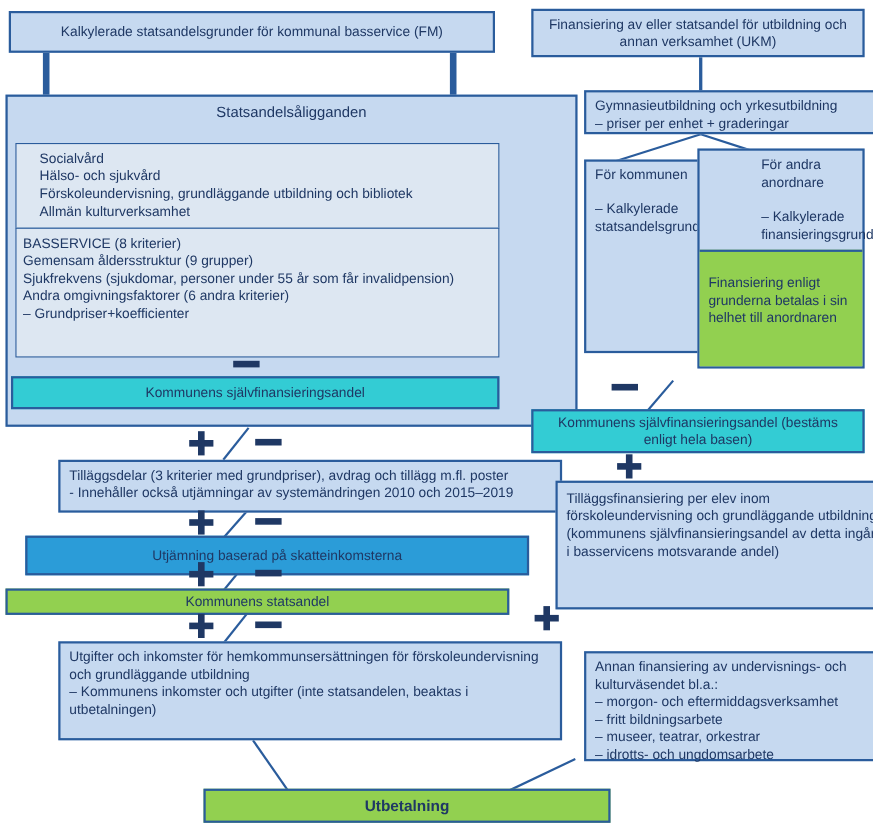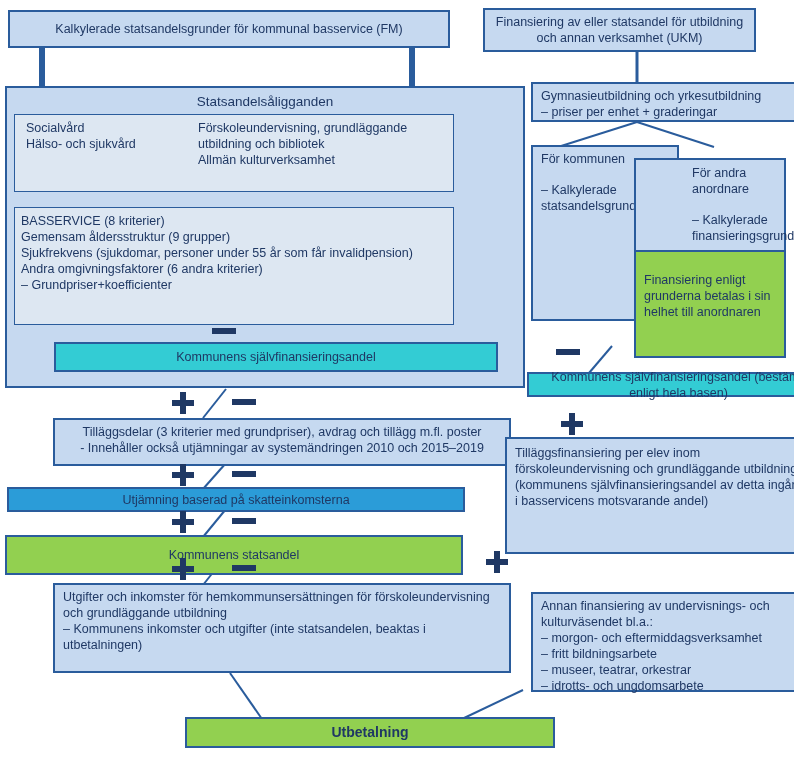"Finansiering av eller statsandel för" div.box { width: 273px -> 303px }
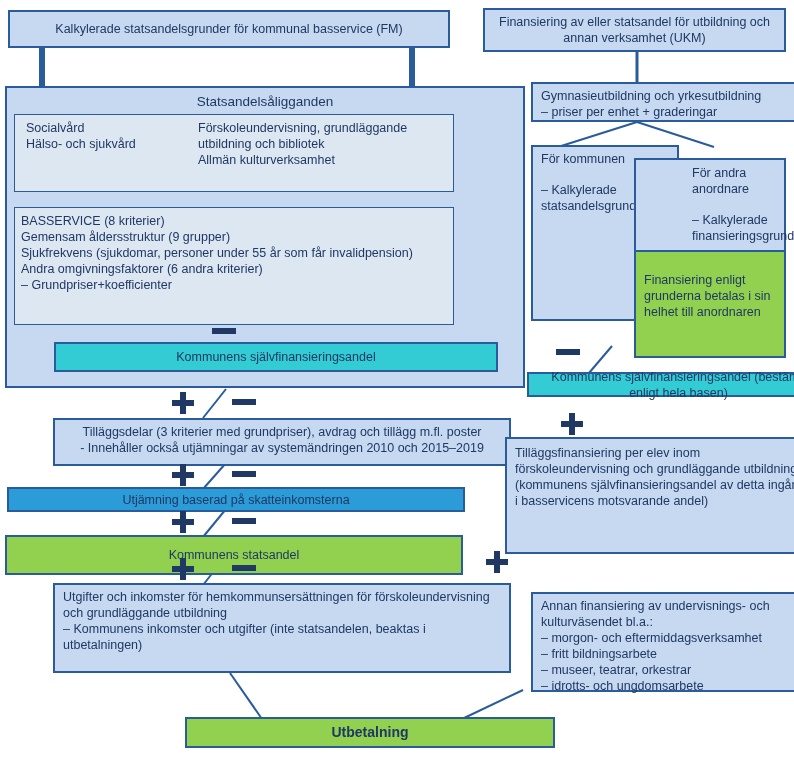"Socialvård" div.box { flex-direction: none -> column; padding: 5px 11px -> 5px 21px; top: 26px -> 42px }
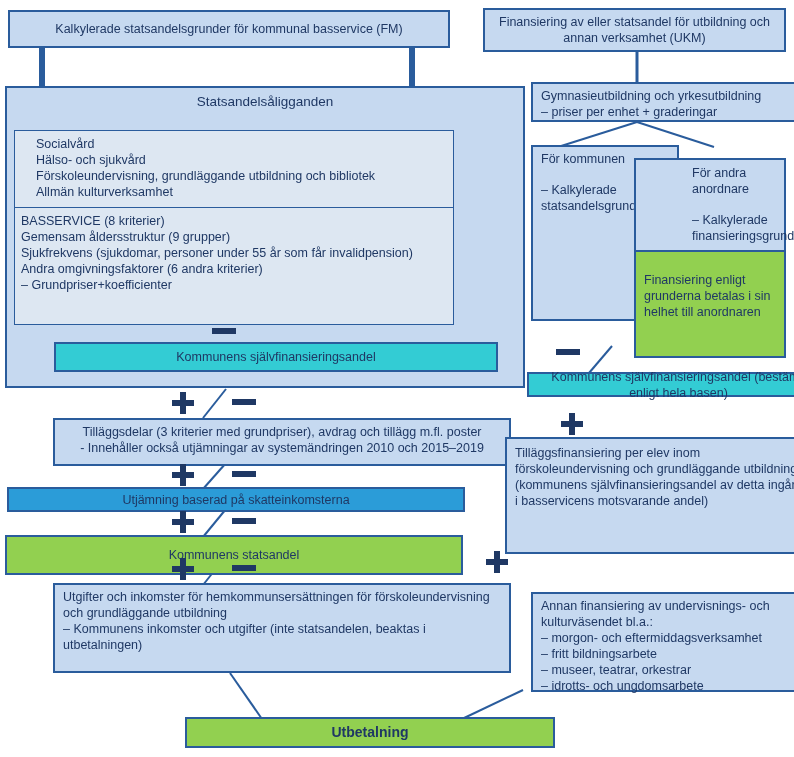"För andra anordnare" div.box { top: 158px -> 135px }
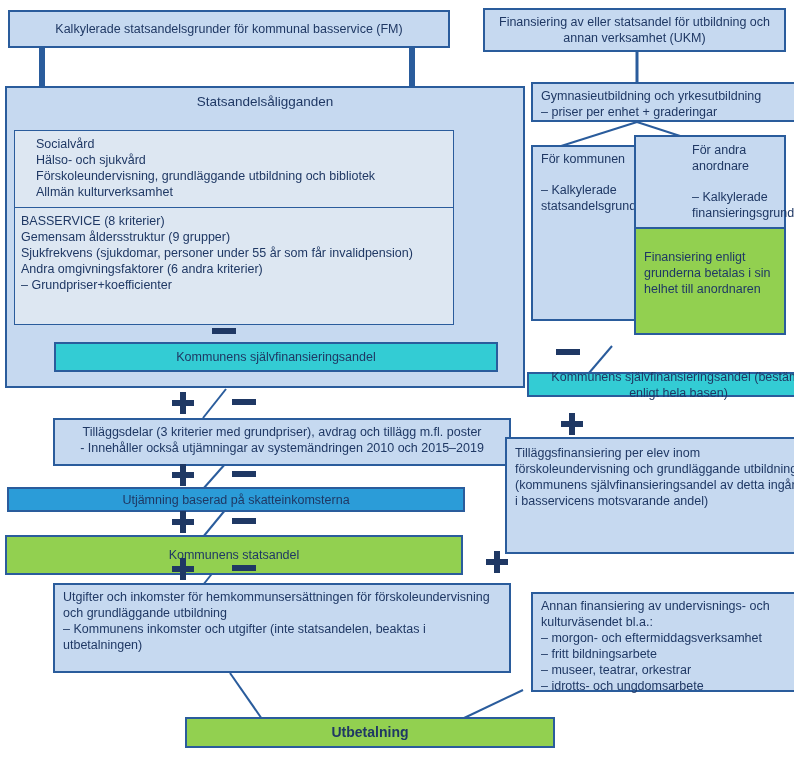"Kommunens självfinansieringsandel" .cyan { margin-left: 44px -> none }
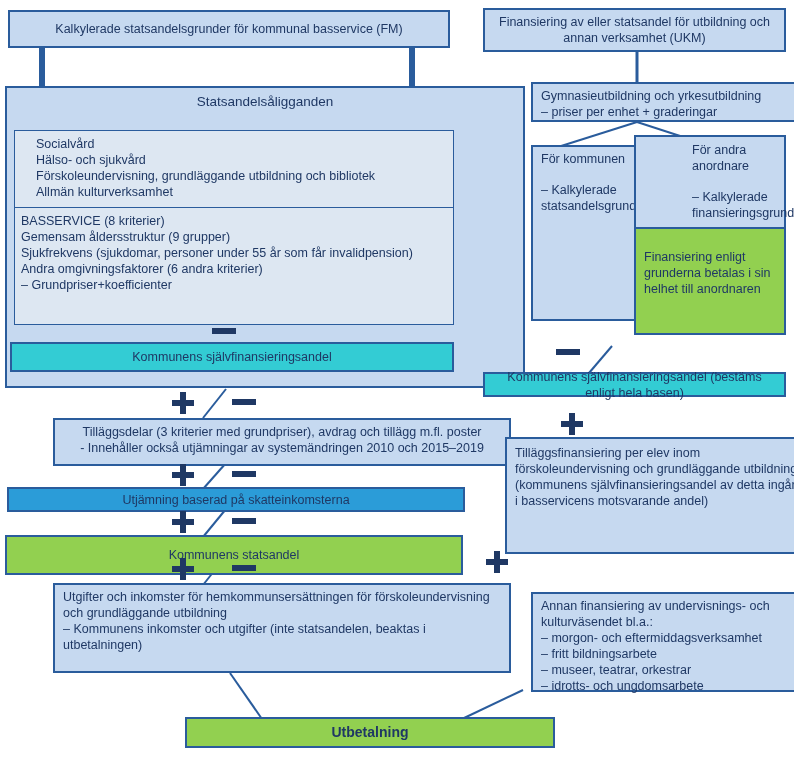"Kommunens självfinansieringsandel (bestäms" div.box { height: 25px -> 40px }
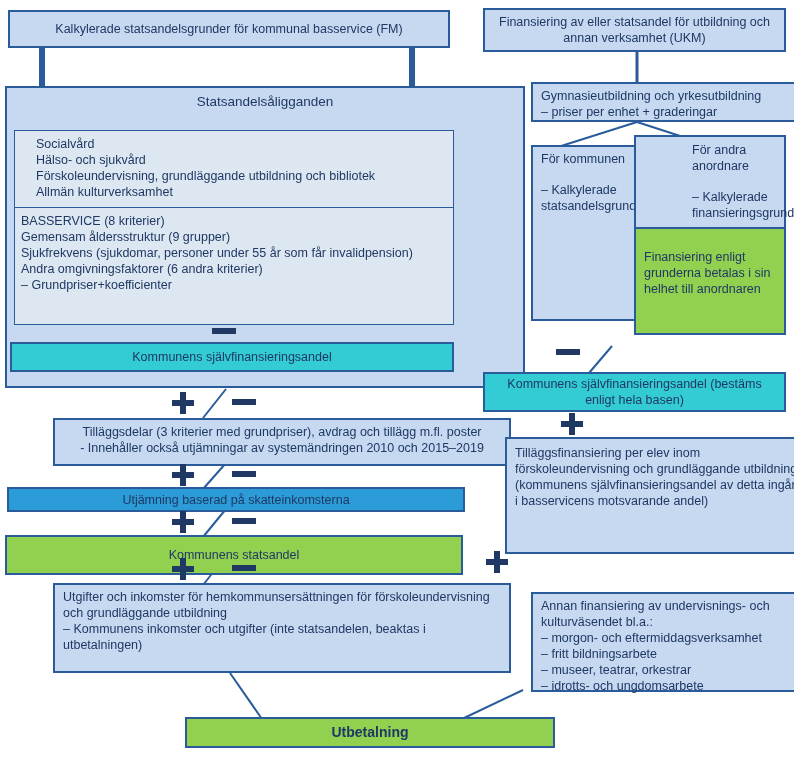"Tilläggsdelar (3 kriterier med" div.box { text-align: center -> none }
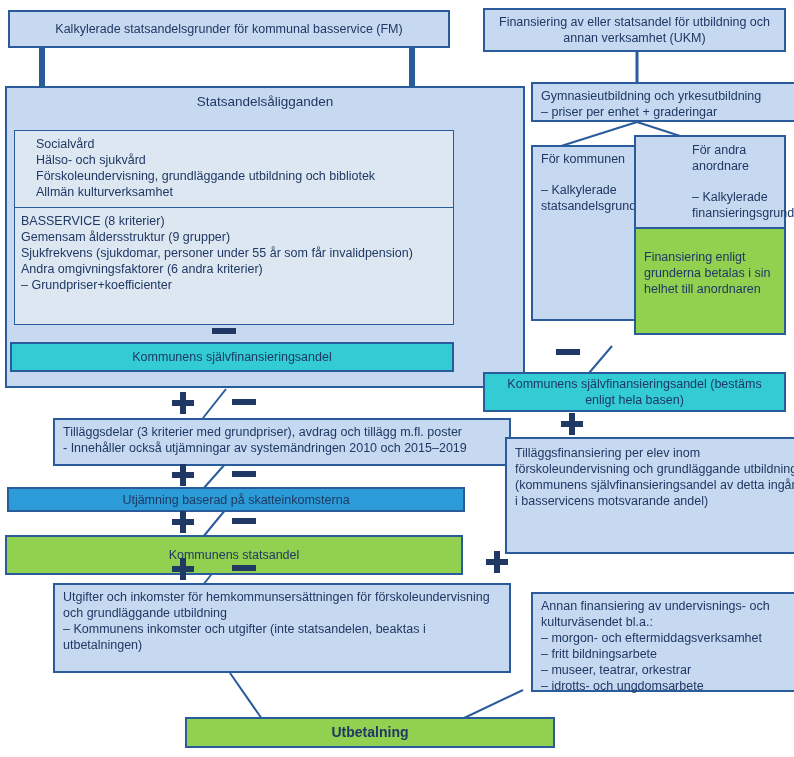"Utjämning baserad på skatteinkomsterna" div.box { height: 25px -> 36px; left: 7px -> 23px }
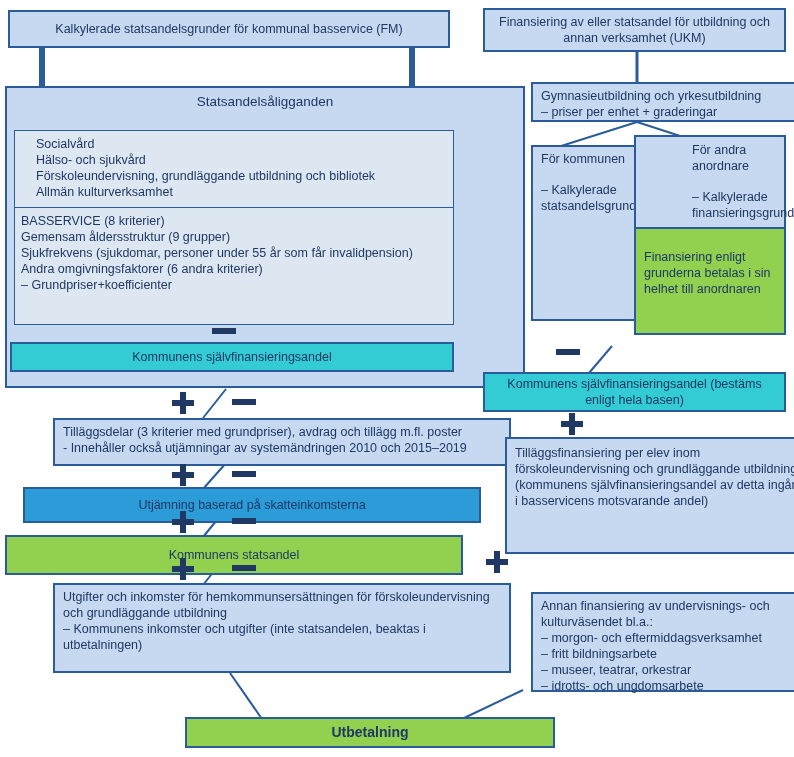"Kommunens statsandel" div.box { height: 40px -> 24px }
